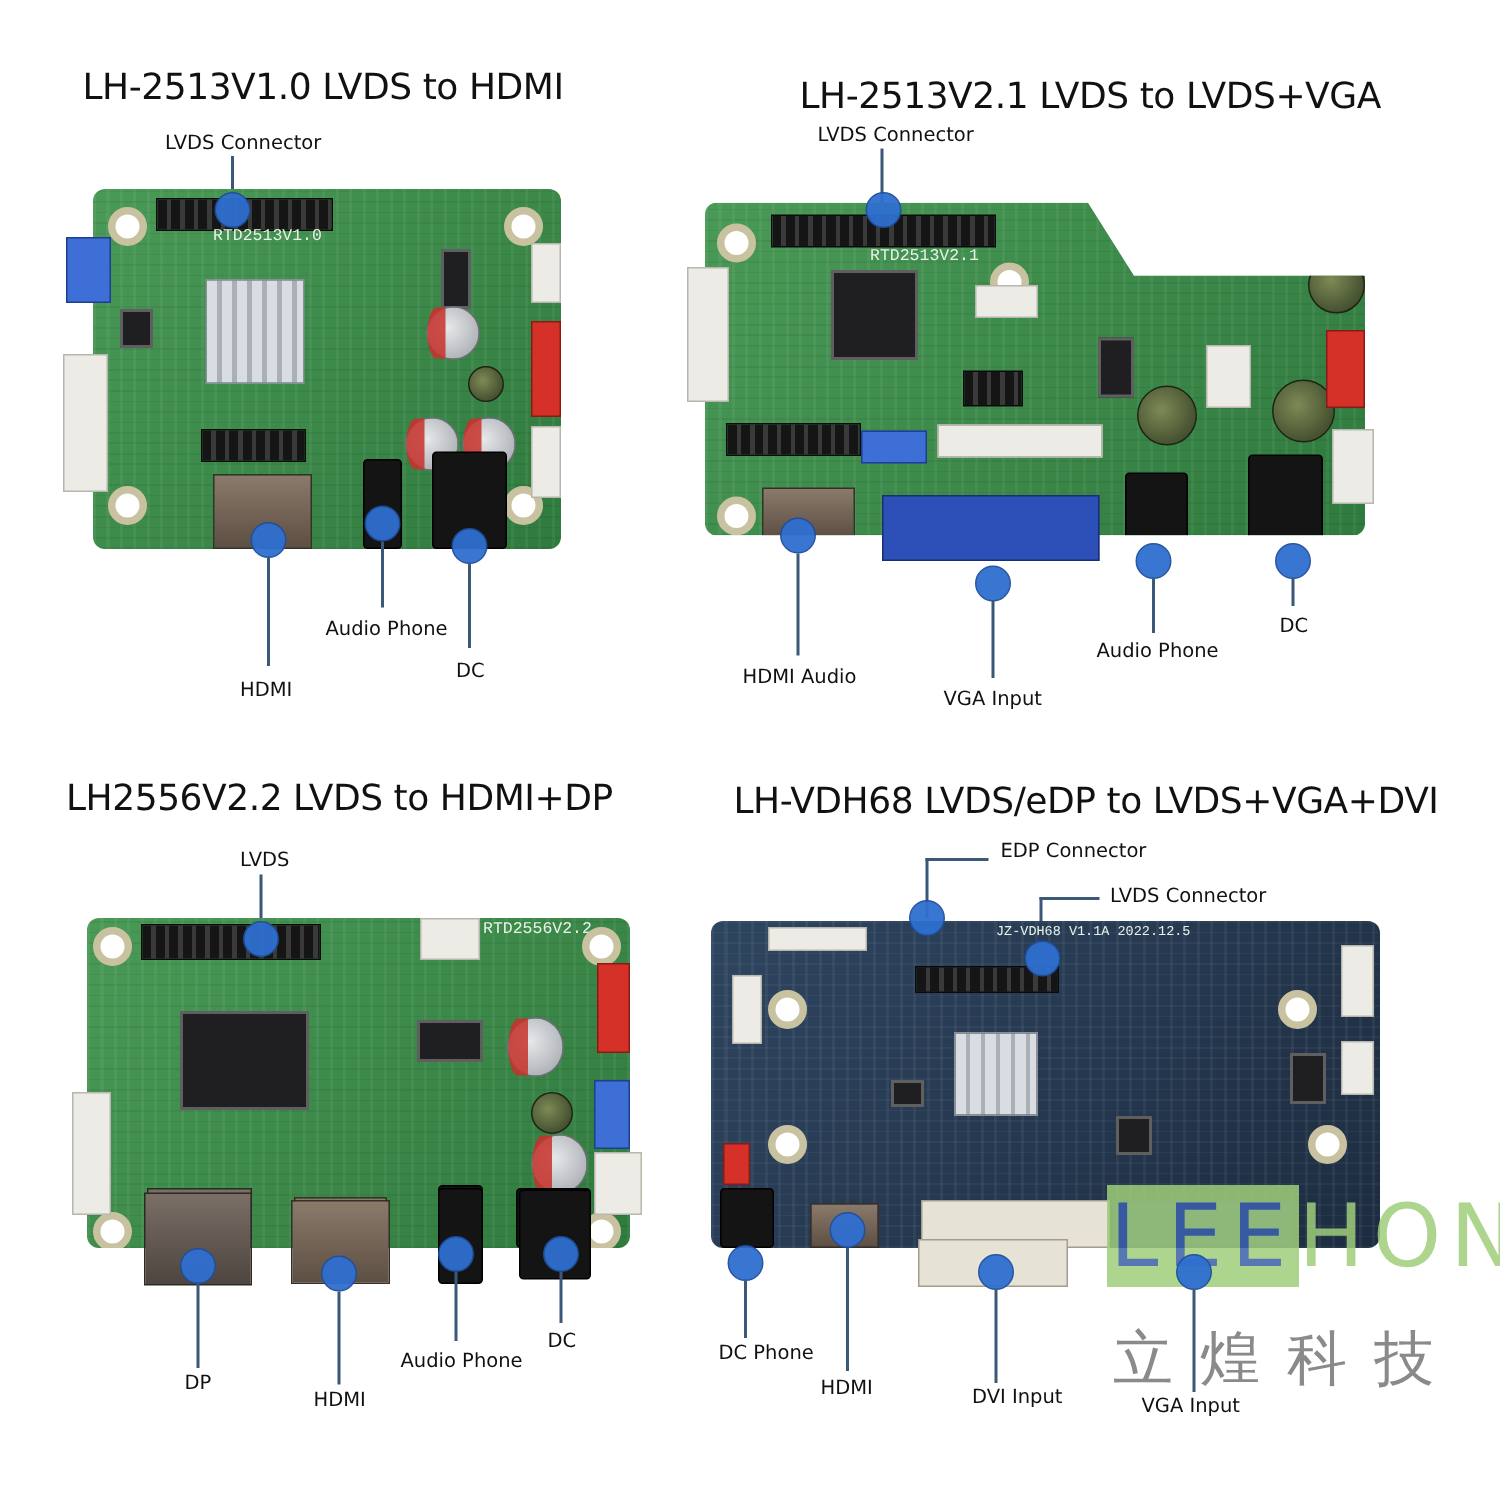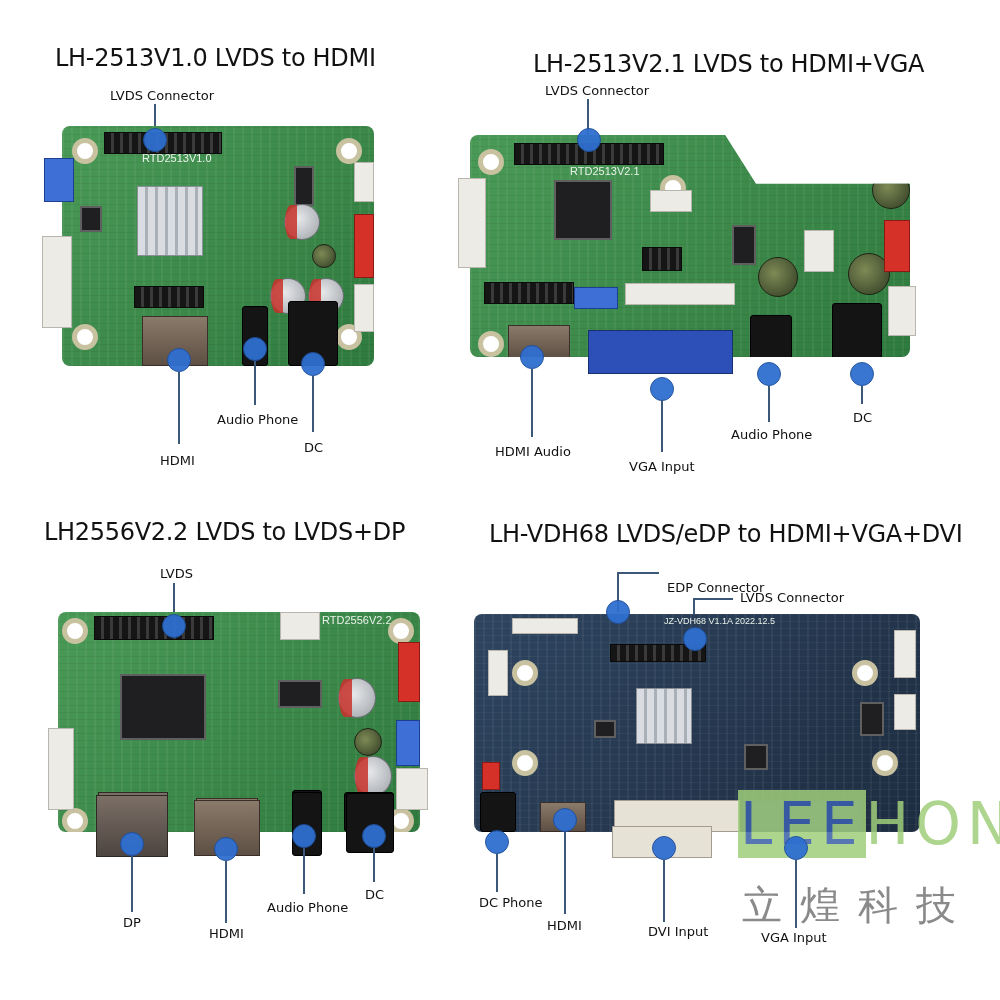"LH-2513V2.1 LVDS to HDMI+VGA" div.panel-title { text: HDMI+VGA -> LVDS+VGA }
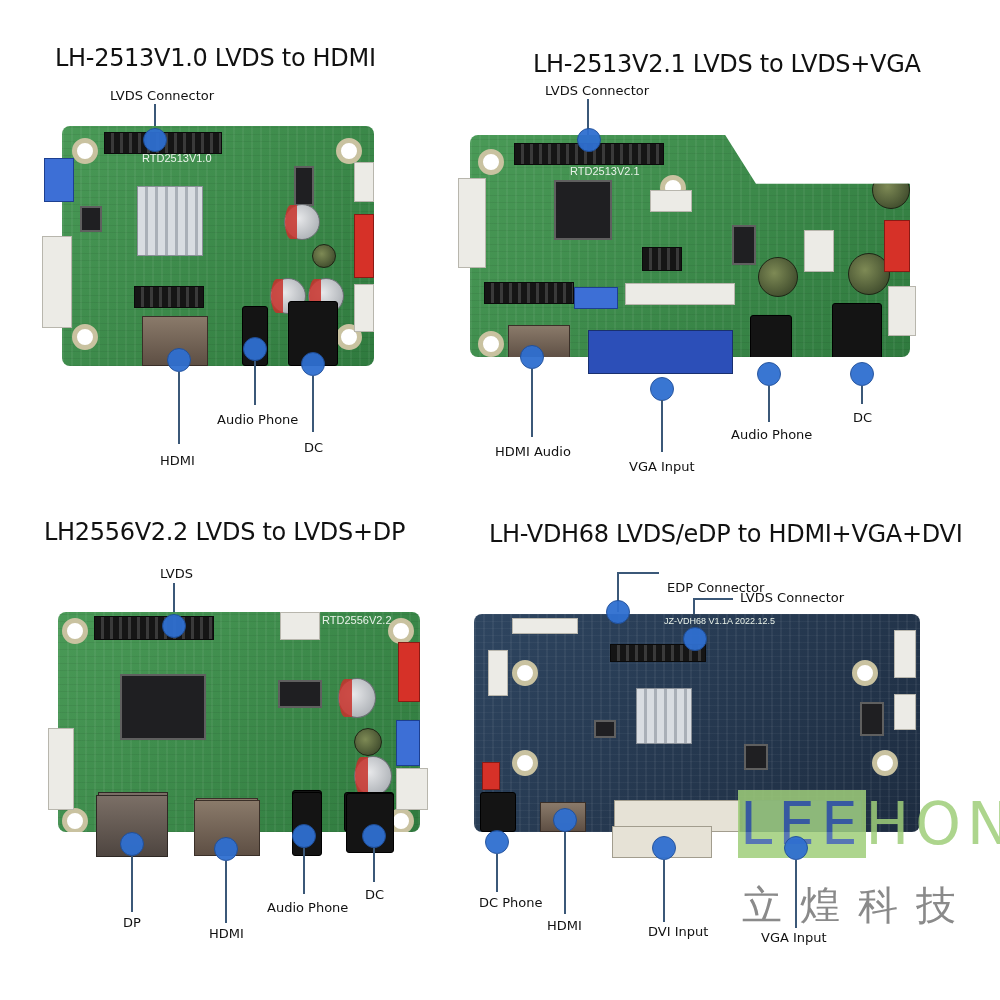"RTD2513V1.0" .silk { font-family: Liberation Sans, sans-serif -> Liberation Mono, monospace }
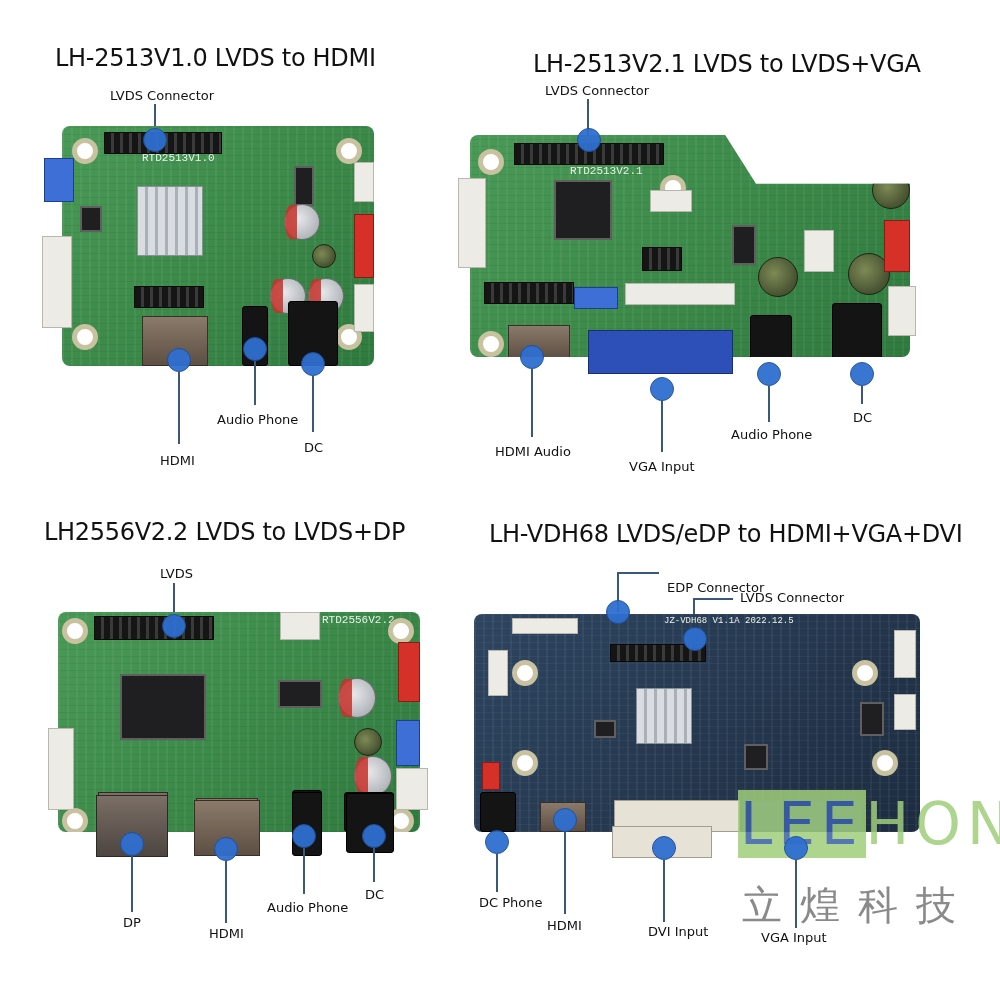"RTD2513V2.1" div.silk { left: 100px -> 110px }
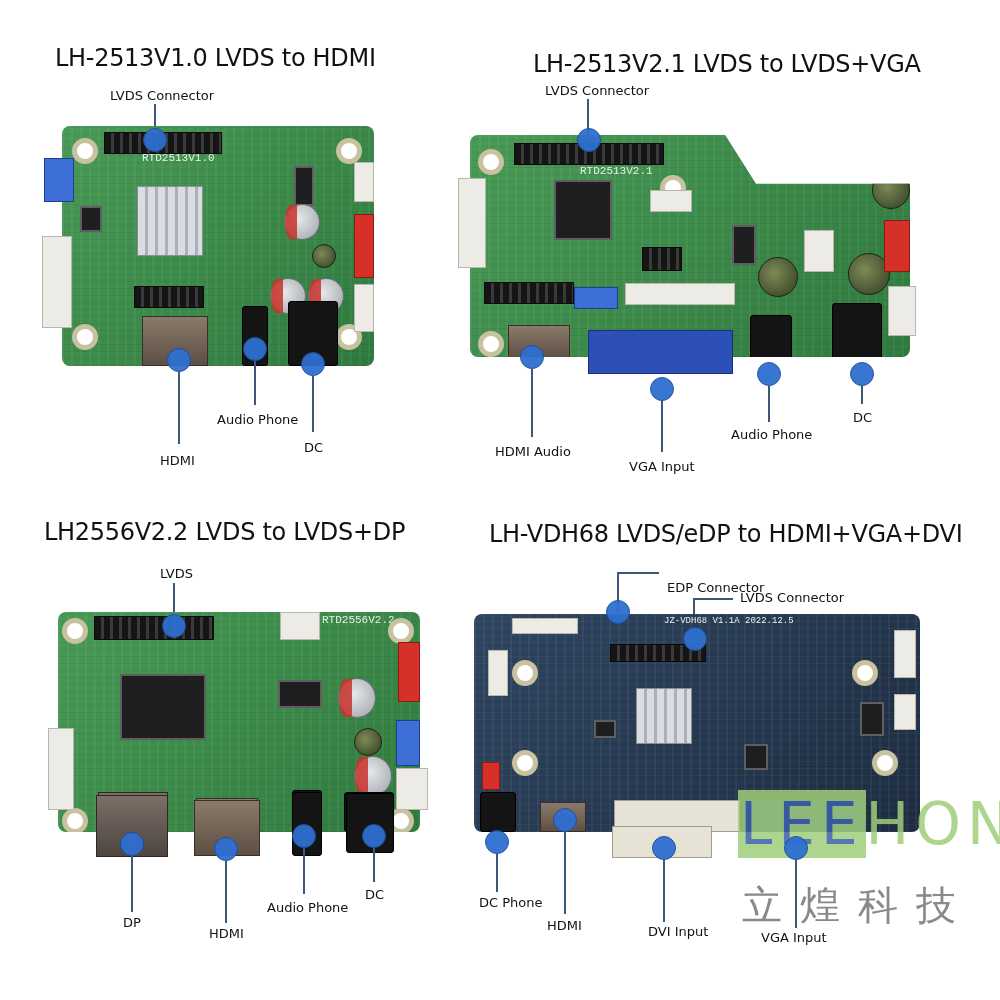"LH2556V2.2 LVDS to LVDS+DP" div.panel-title { text: LVDS+DP -> HDMI+DP }
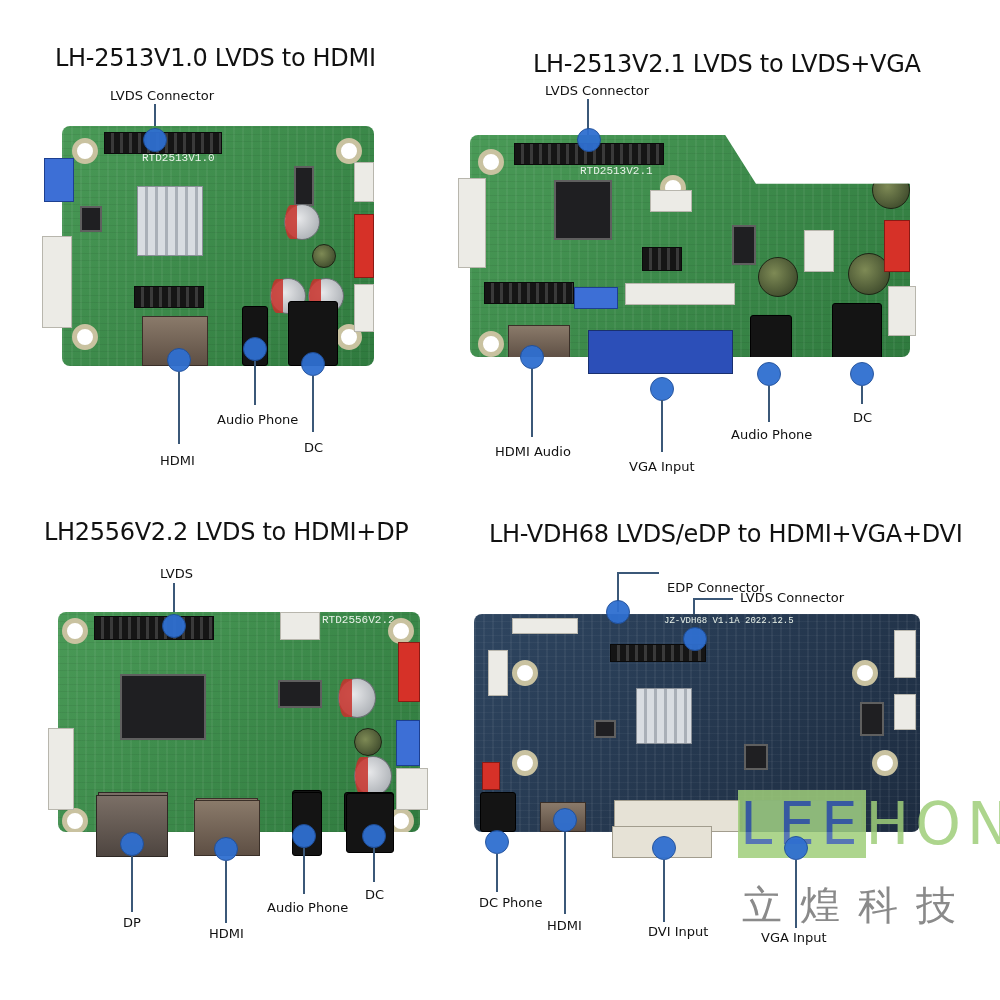"LH-VDH68 LVDS/eDP to HDMI+VGA+DVI" div.panel-title { text: HDMI+VGA+DVI -> LVDS+VGA+DVI }
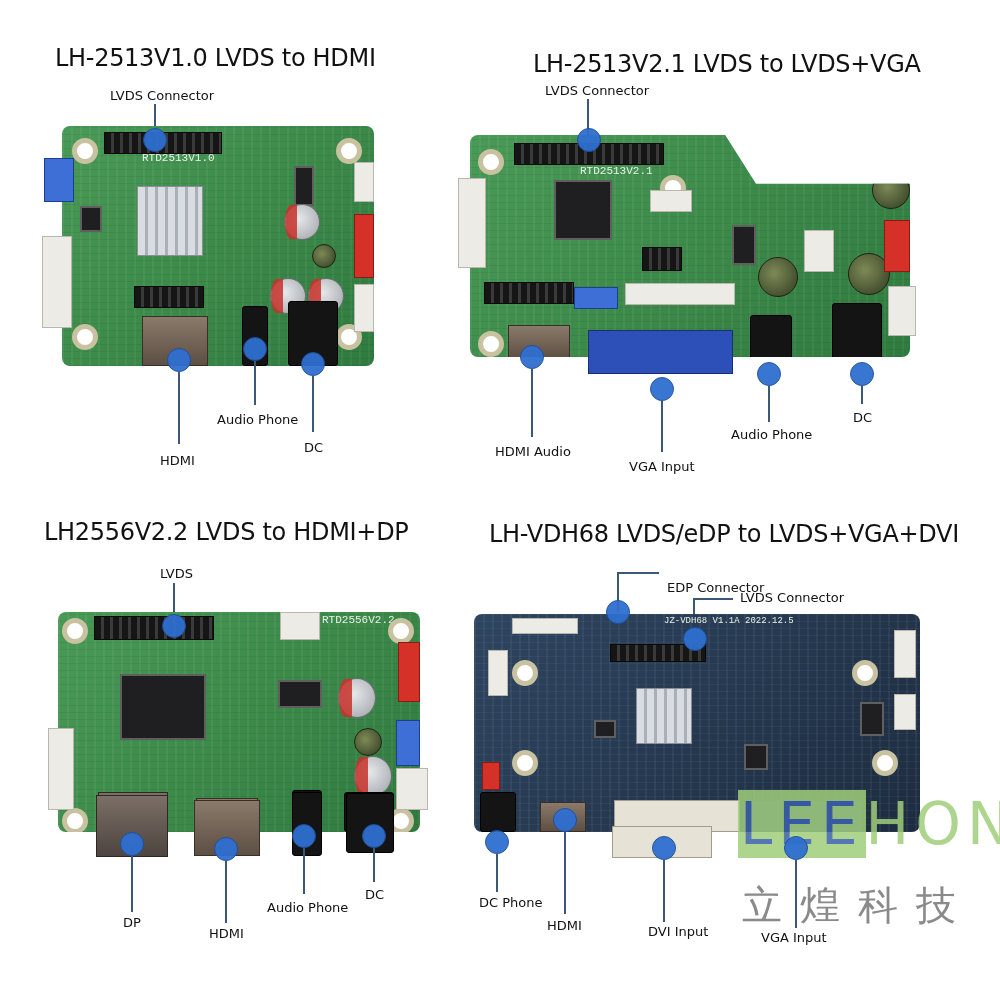"EDP Connector" div.label { top: 580px -> 560px }
